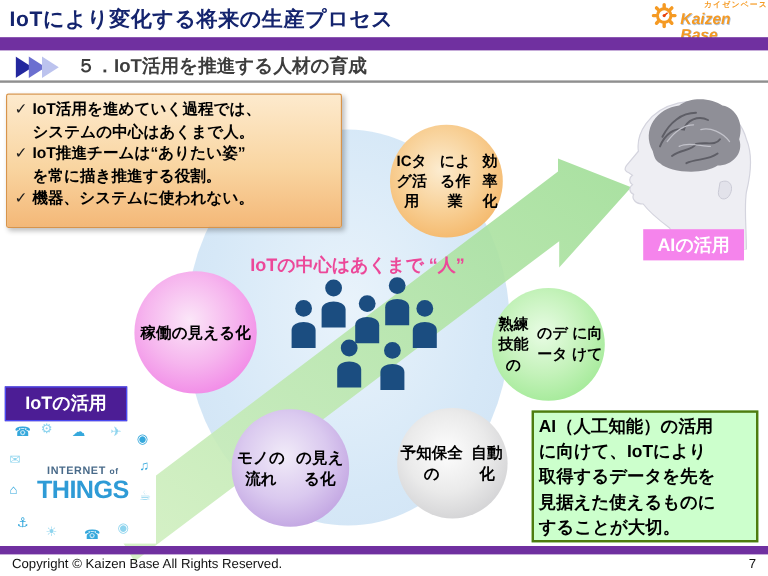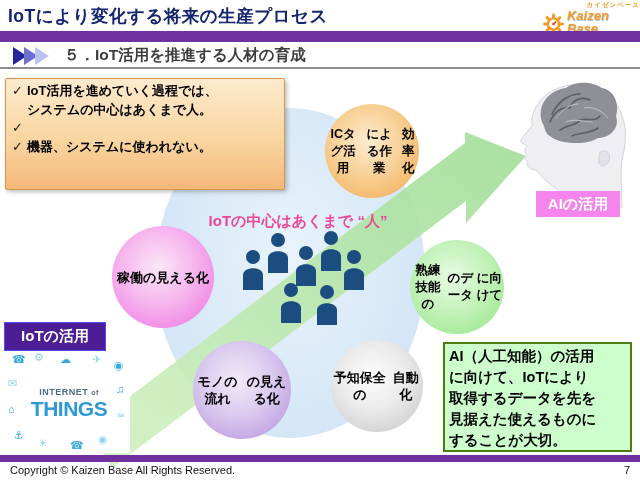"Kaizen Base" .logo { align-items: flex-end -> flex-start }
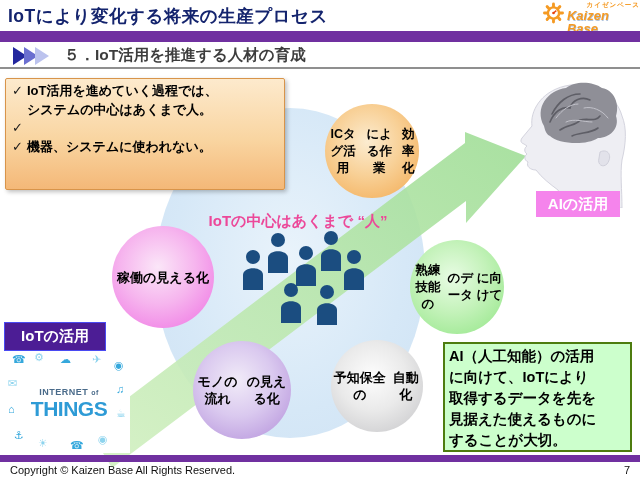"IoT推進チームは“ありたい姿”" span.check-lines { html: none -> <span> <span>IoT推進チームは“ありたい姿”</span> <span>を常に描き推進する役割。</span> </span> }
